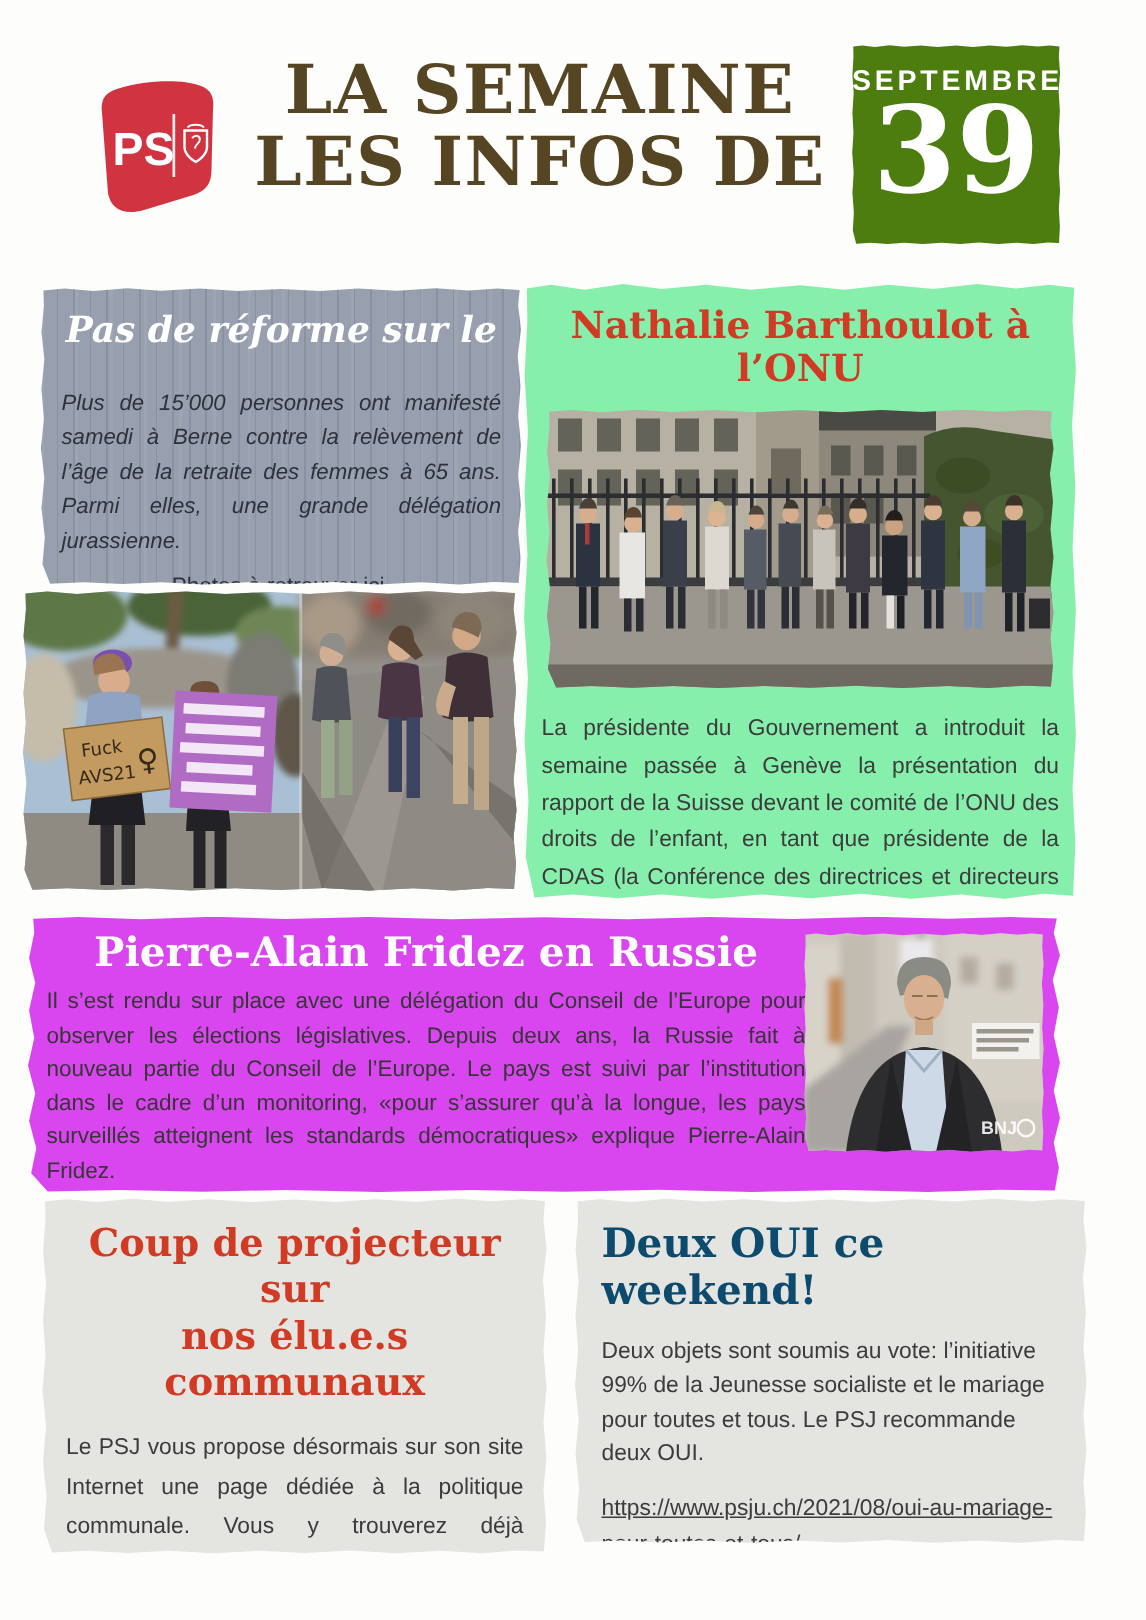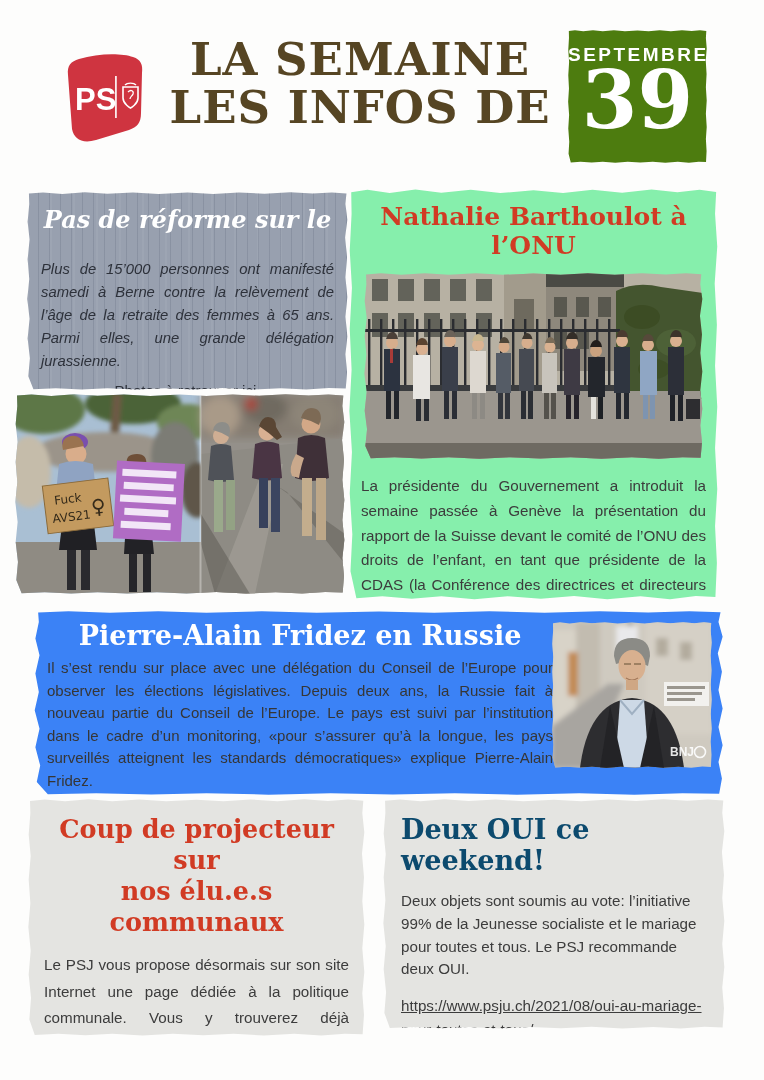"Pierre-Alain Fridez en Russie" .panel-russie { background: #3b82f6 -> #d946ef; left: 34px -> 18px }
